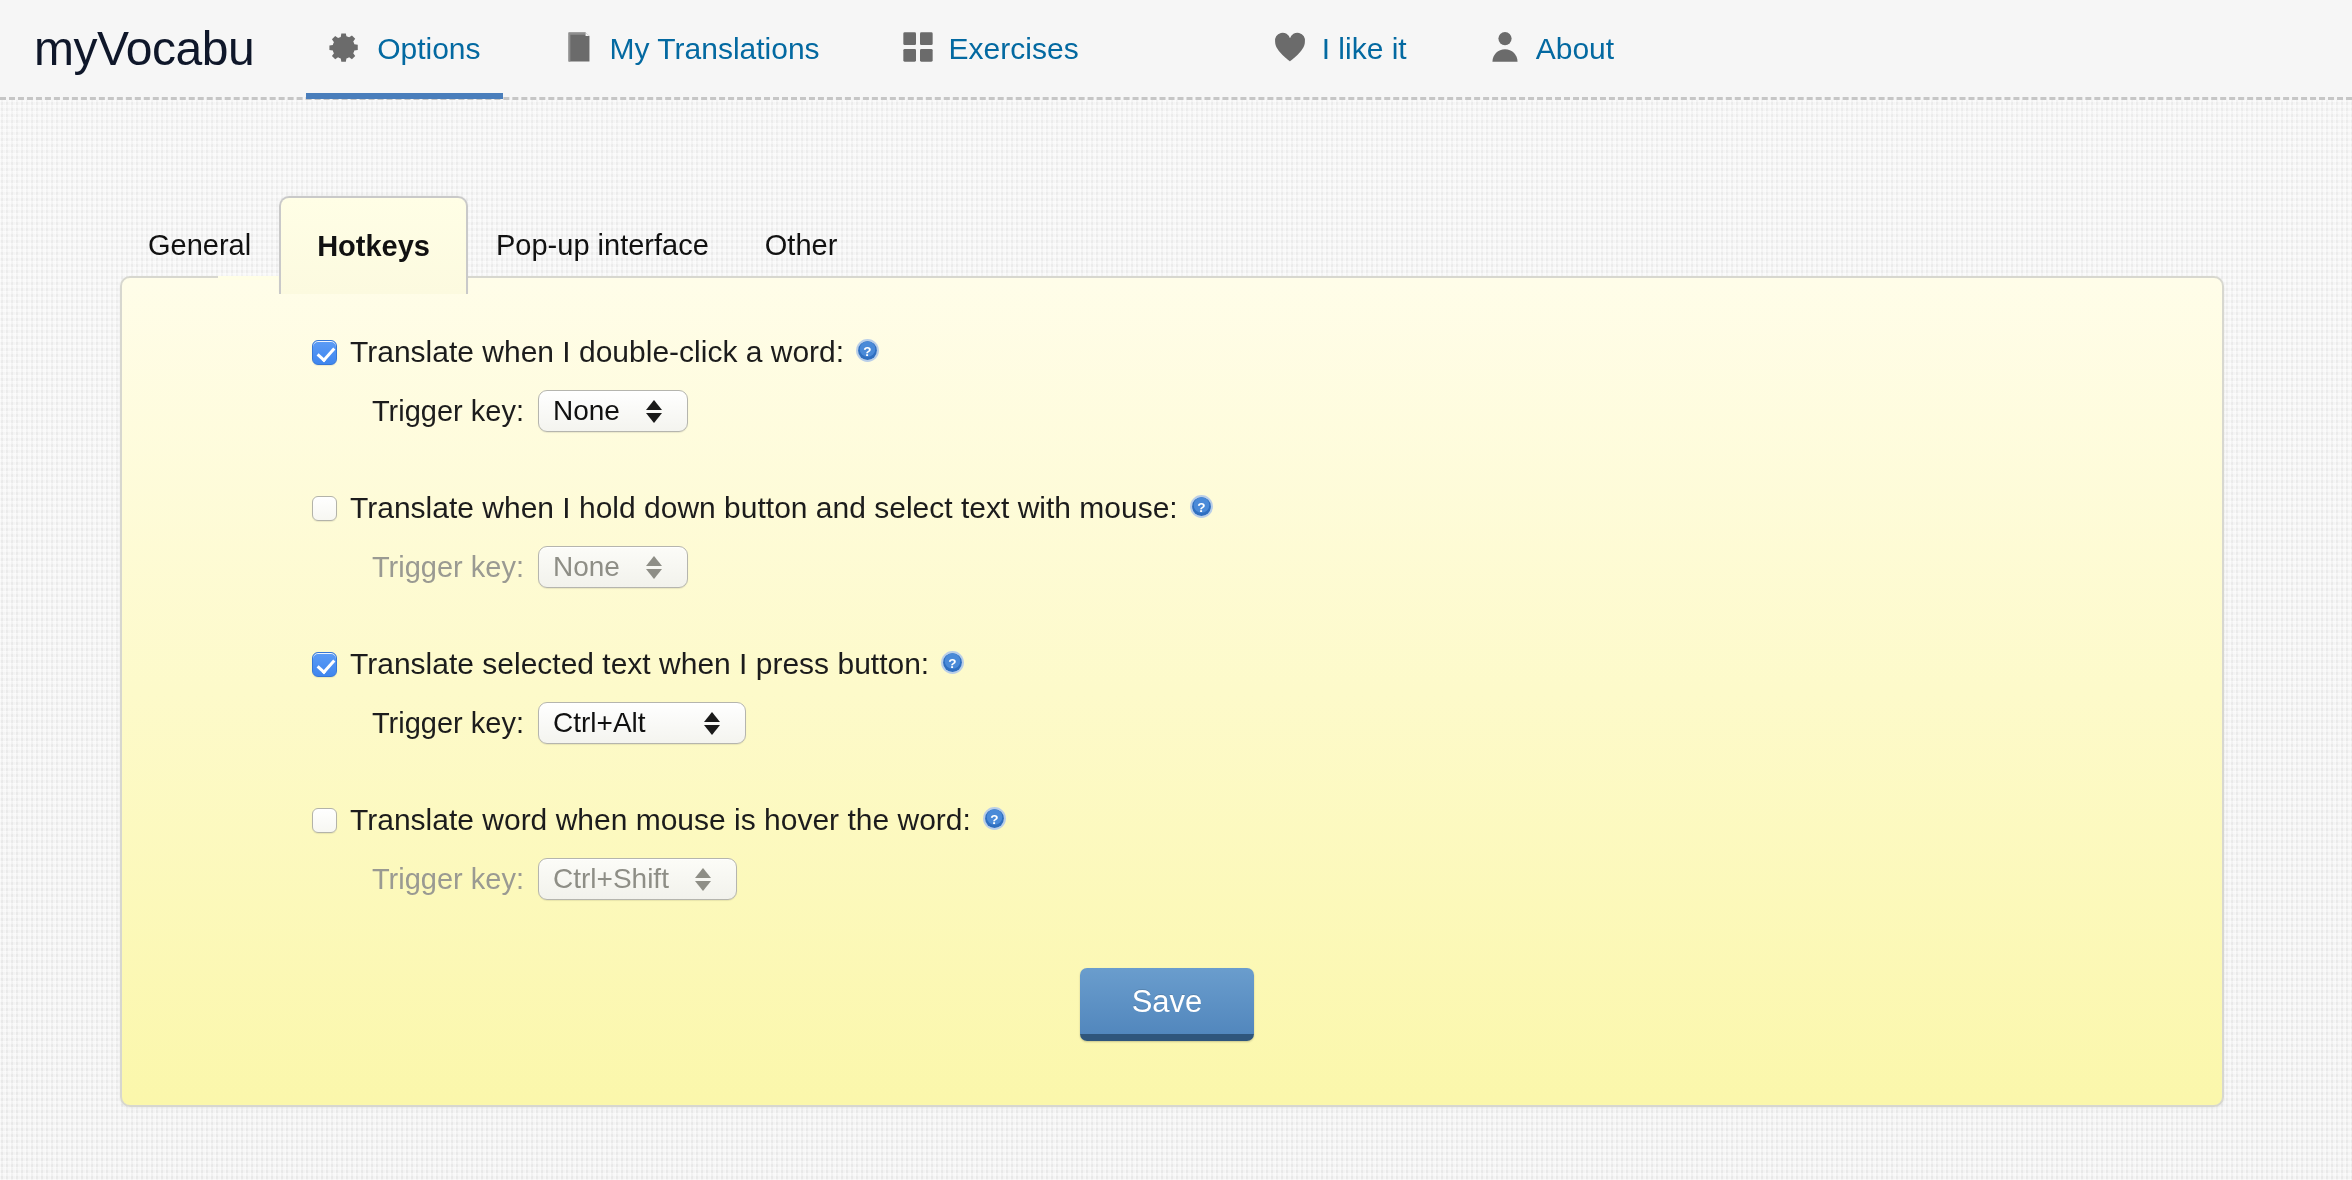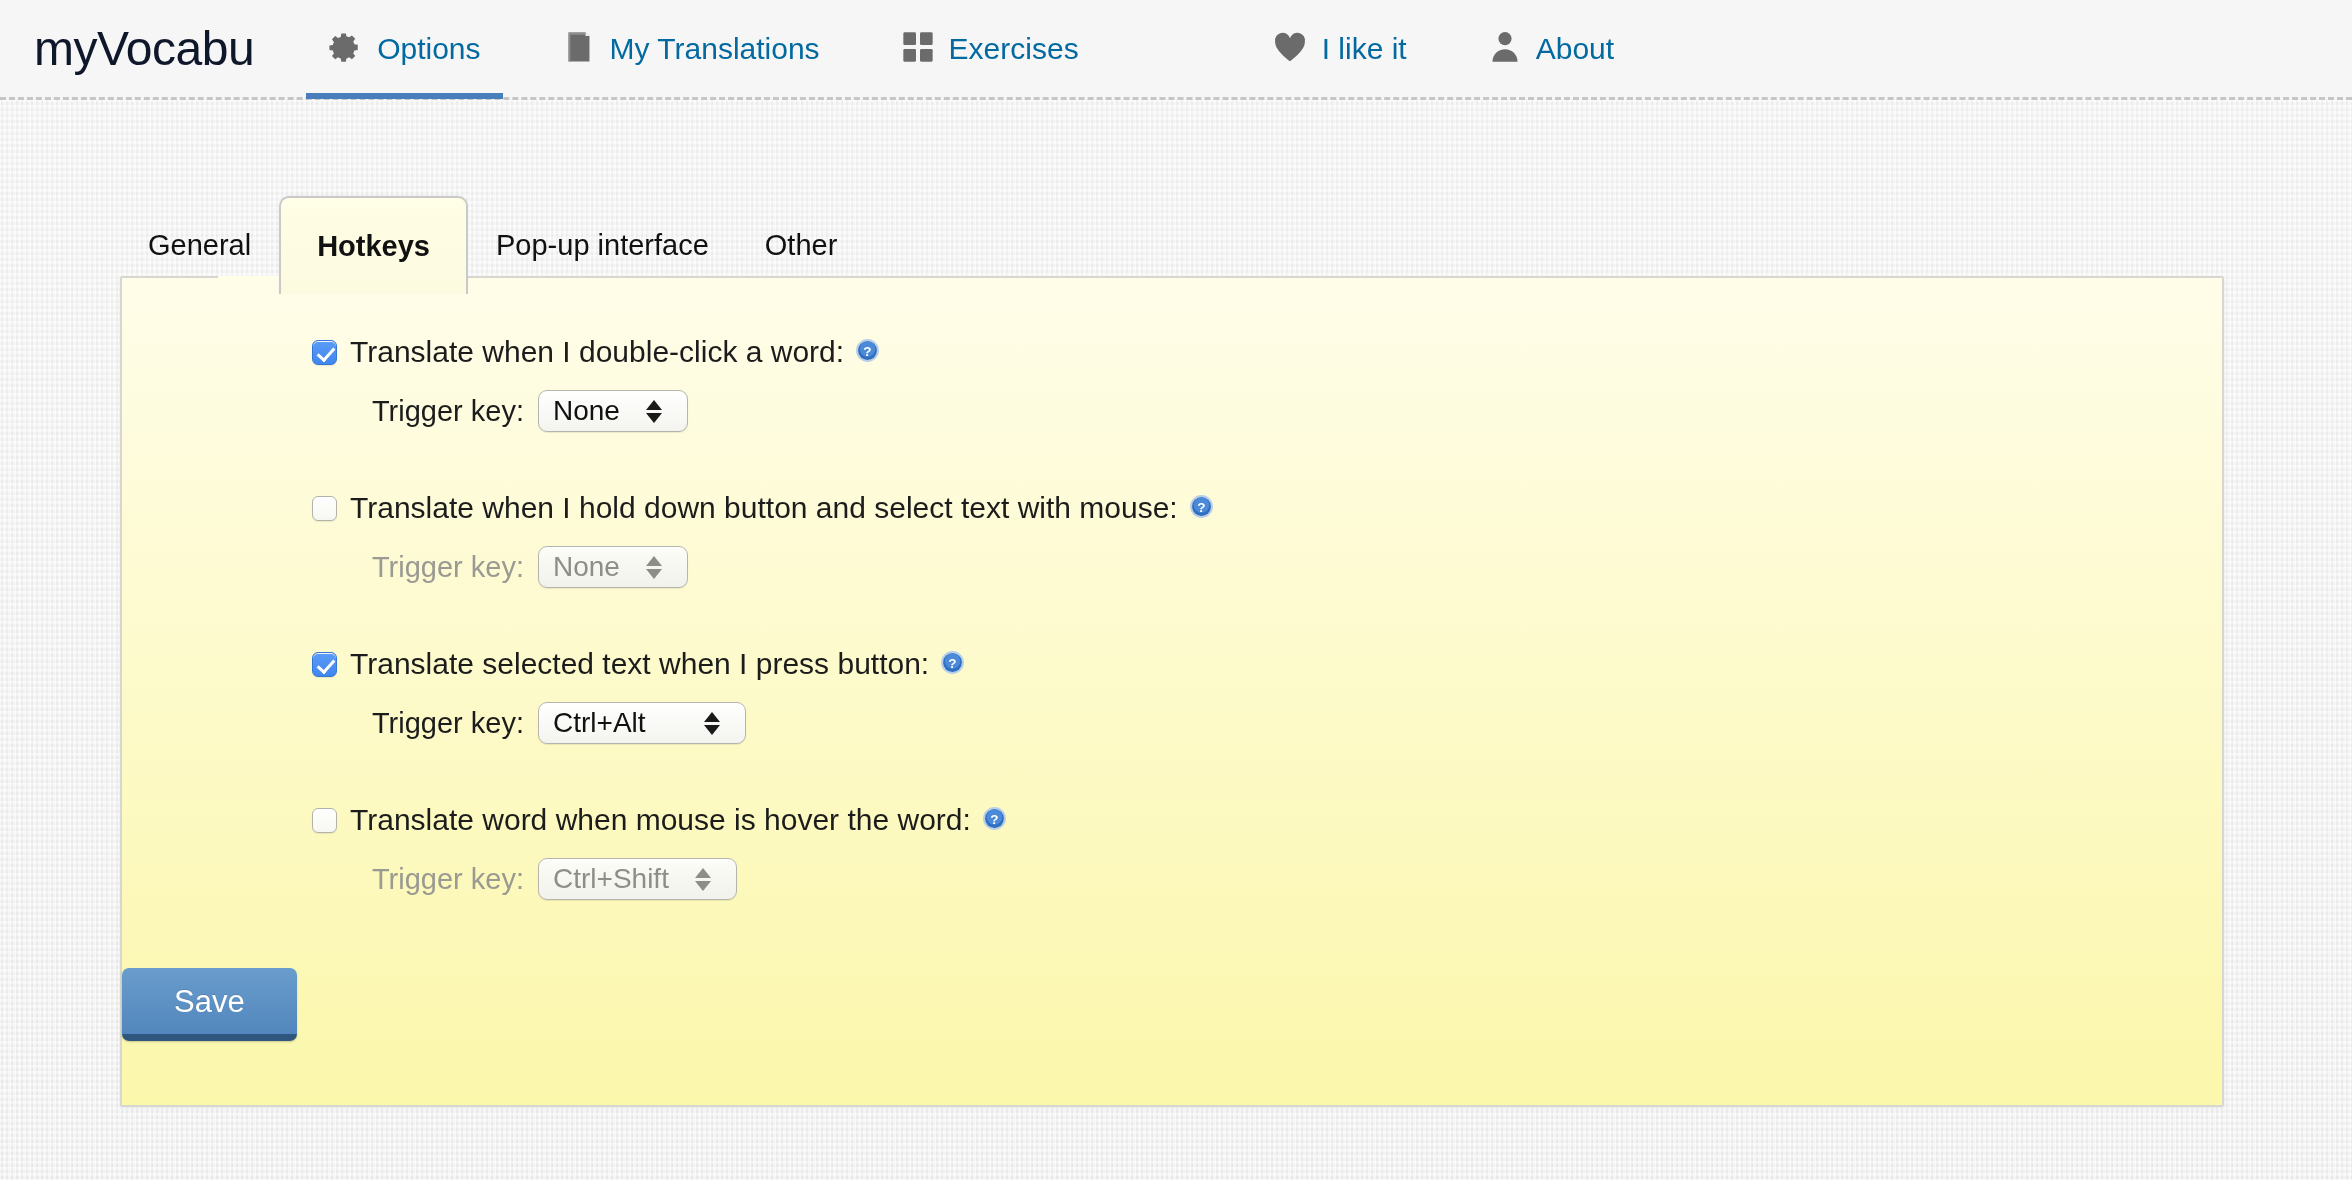"Translate when I double-click a" #panel { border-radius: 2px -> 10px }
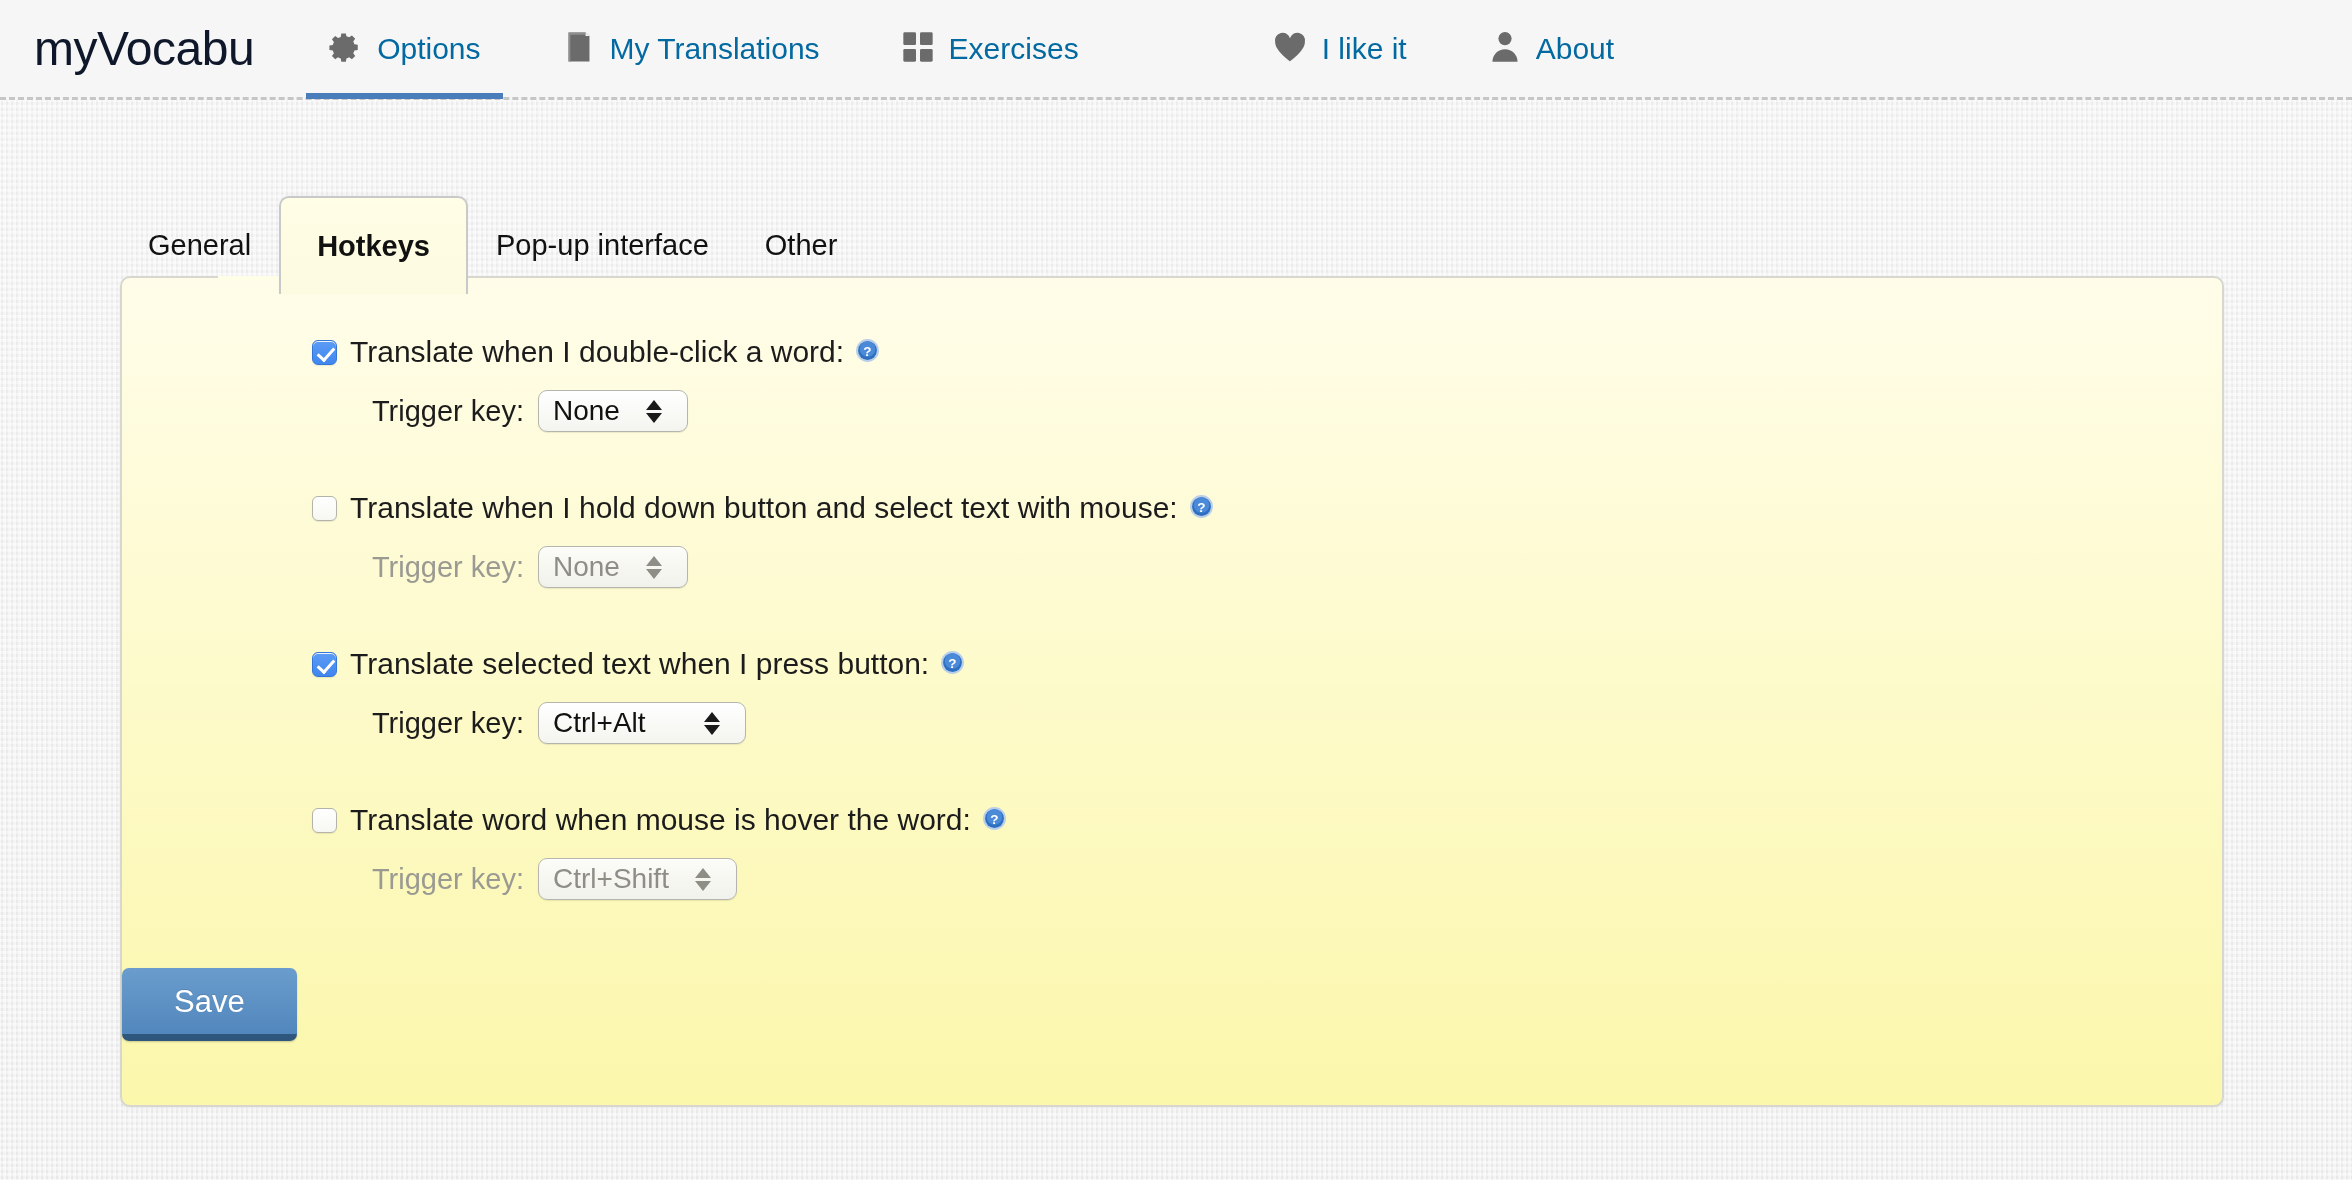"Save" #save-wrap { justify-content: none -> center }
